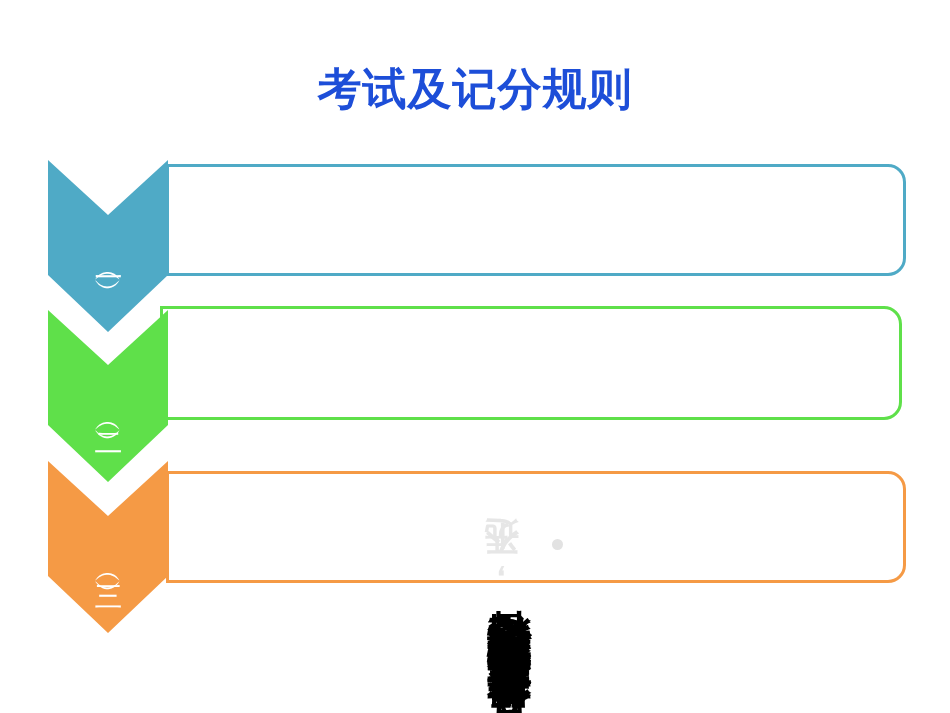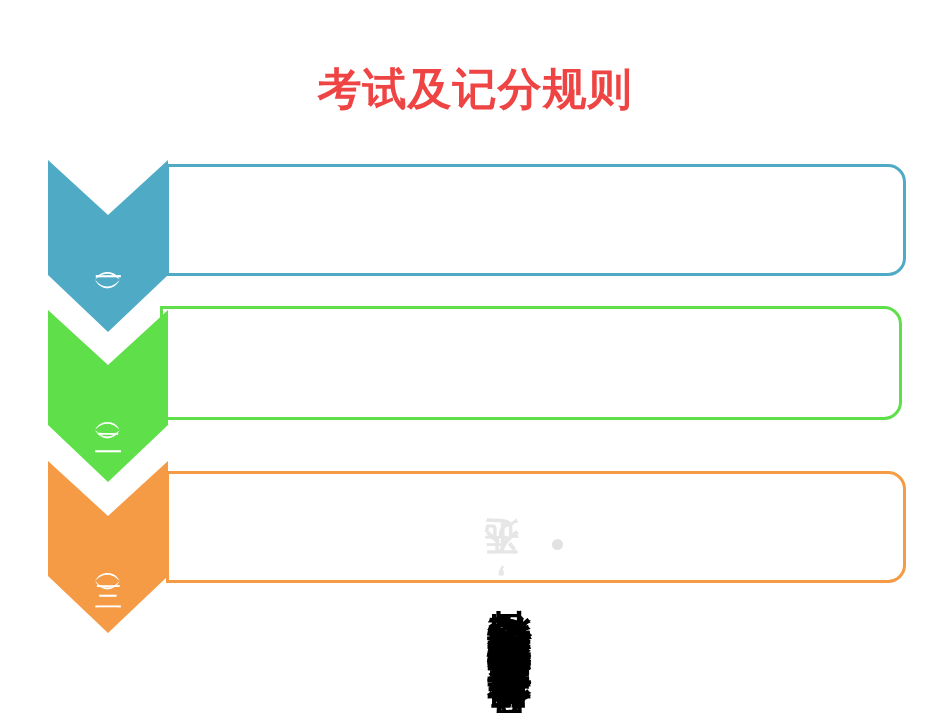"考试及记分规则" .title { color: #ef4444 -> #1d4ed8 }
